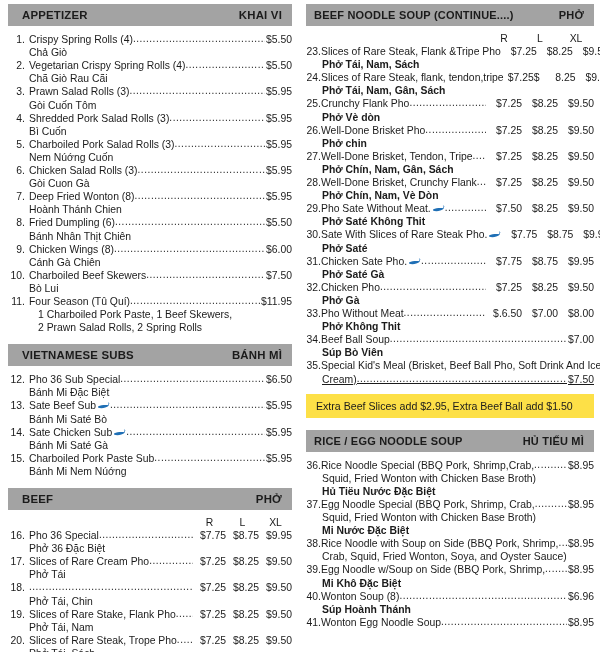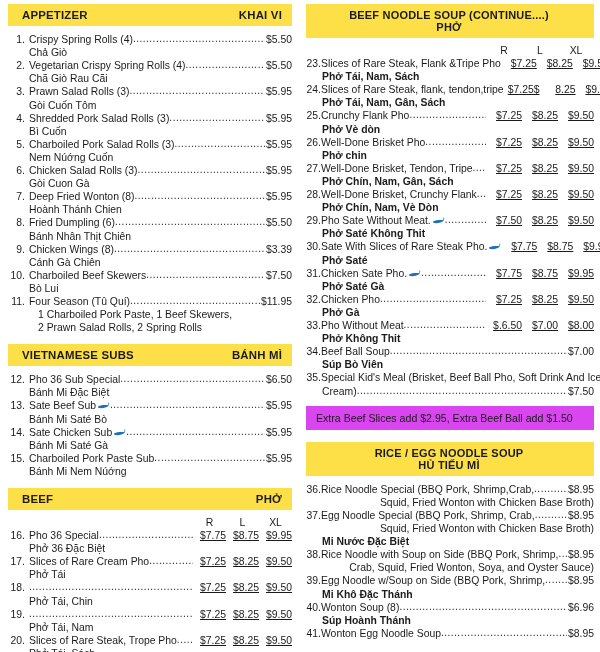"APPETIZER" .sec-head { background: #fde047 -> #a3a3a3 }
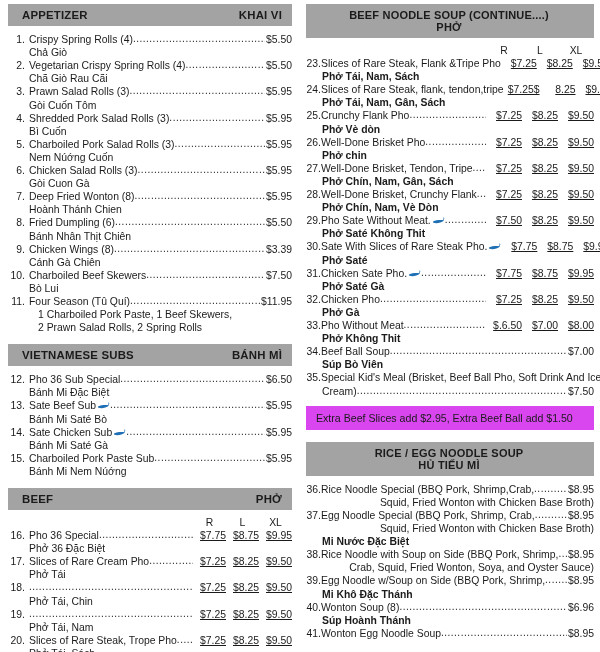"BEEF NOODLE SOUP (CONTINUE....)" .sec-head.right-sec { flex-direction: column -> none }
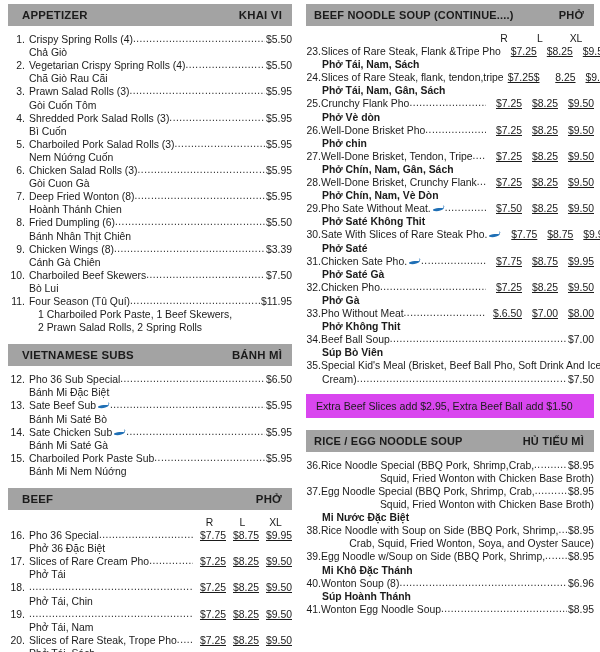"$7.25" .prices3 span { text-decoration: underline -> none }
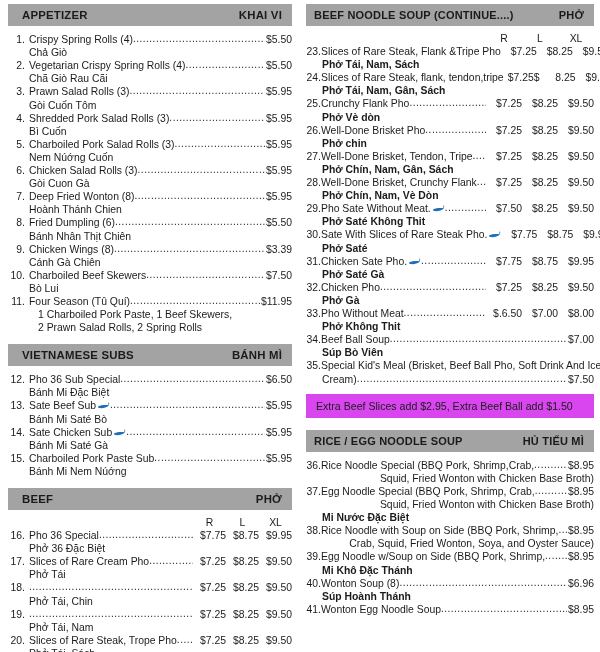"$3.39" span.price { text: $3.39 -> $6.00 }
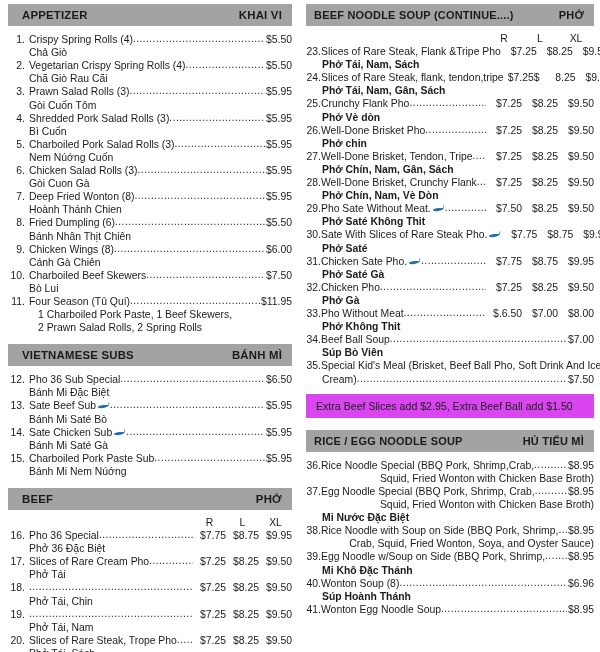"Cream)" .col-right .controw { text-decoration: none -> underline }
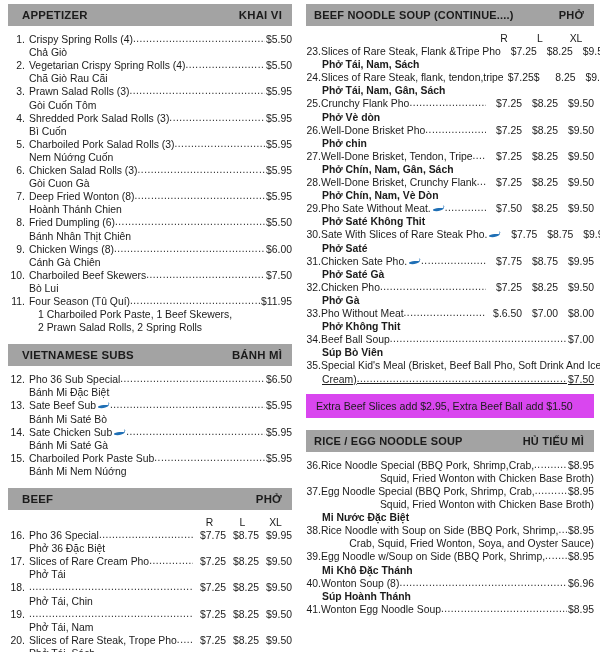"Extra Beef Slices add $2.95," .note-bar { background: #d946ef -> #fde047 }
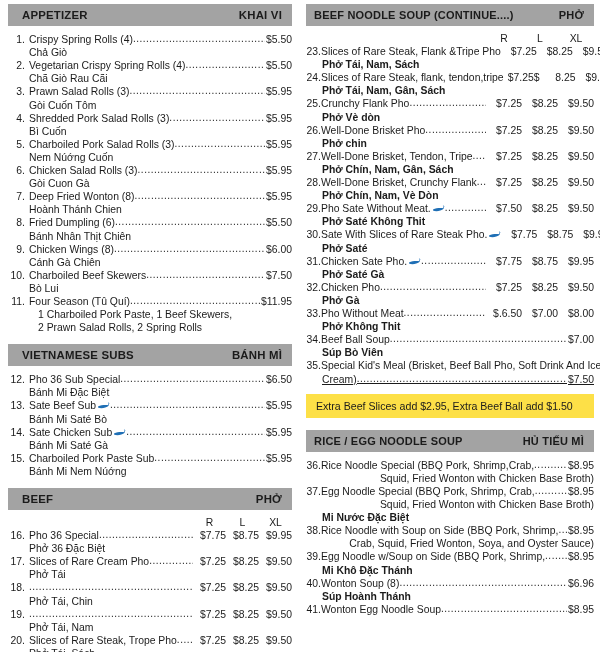"Squid, Fried Wonton with Chicken" .col-right .wrapline { text-align: right -> none }
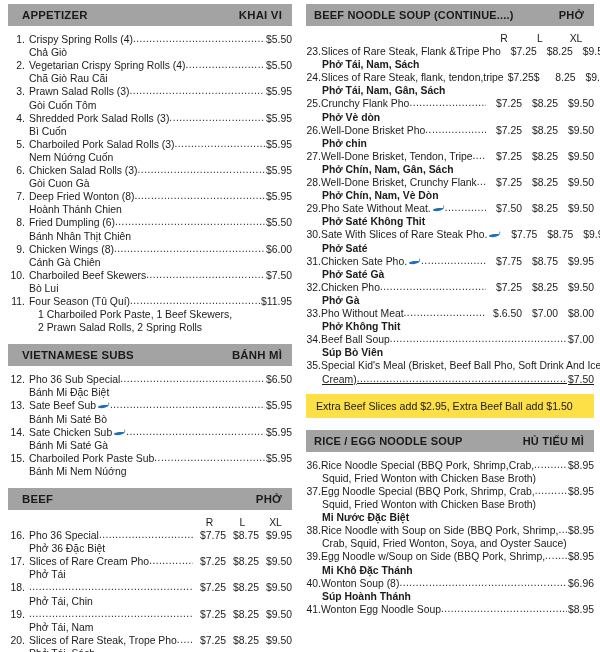"Hủ Tiëu Nước Đặc Biệt" div.sub { html: none -> <div>Hủ Tiëu Nước Đặc Biệt</div> }
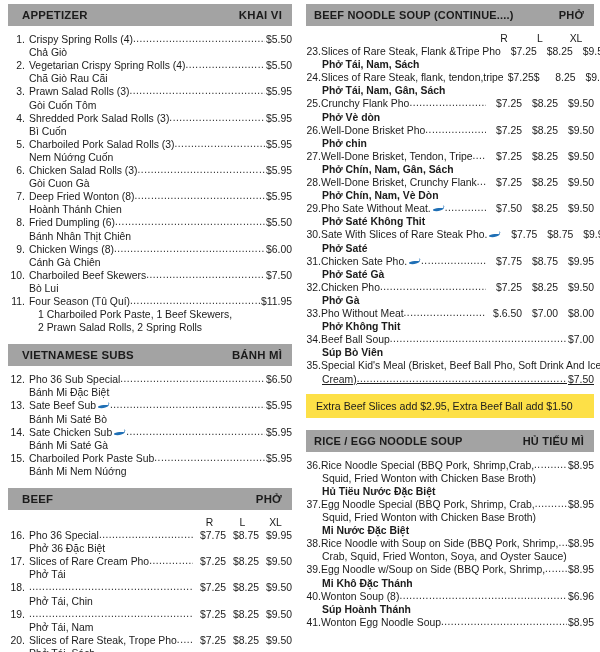"Mi Khô Đặc Thánh" div.sub { text: Thánh -> Biệt }
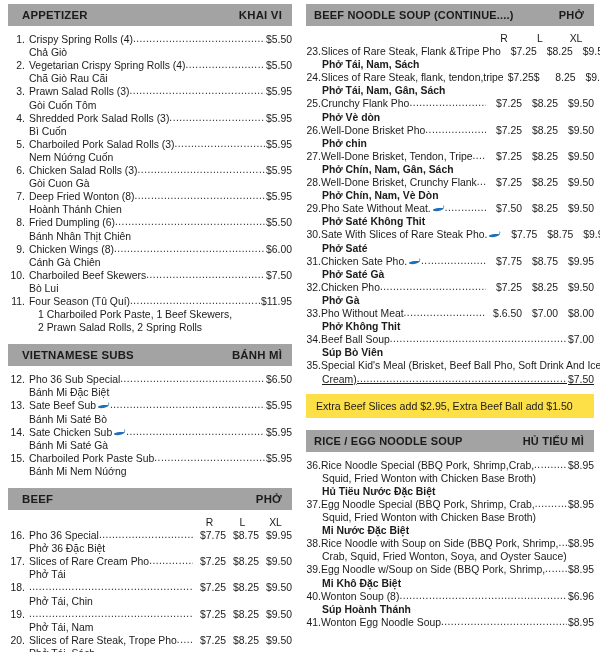"Slices of Rare Stake, Flank" span.name { html: none -> <span>Slices of Rare Stake, Flank Pho</span> }
